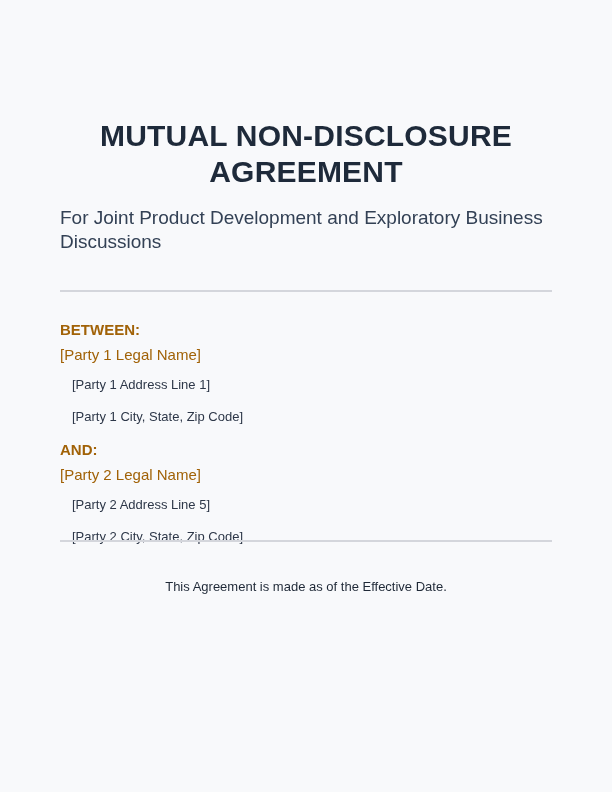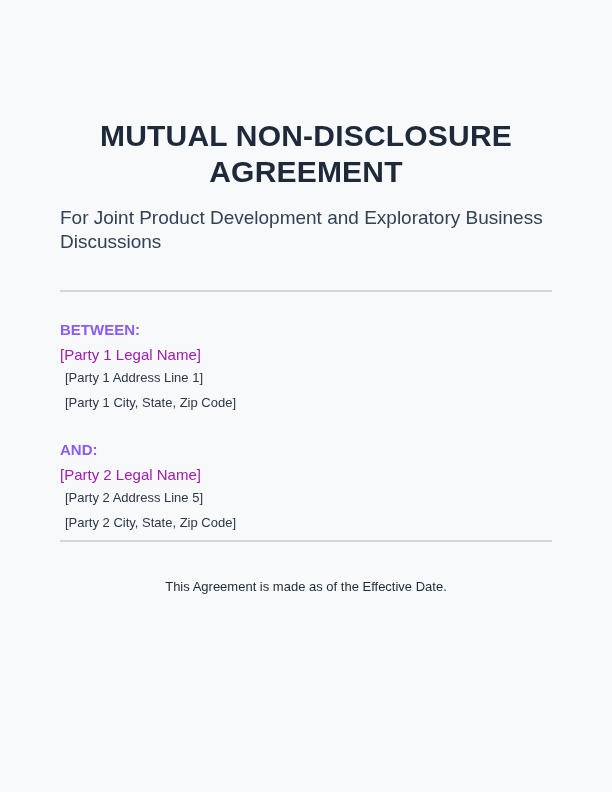"BETWEEN:" .party-heading { color: #8b5cf6 -> #a16207 }
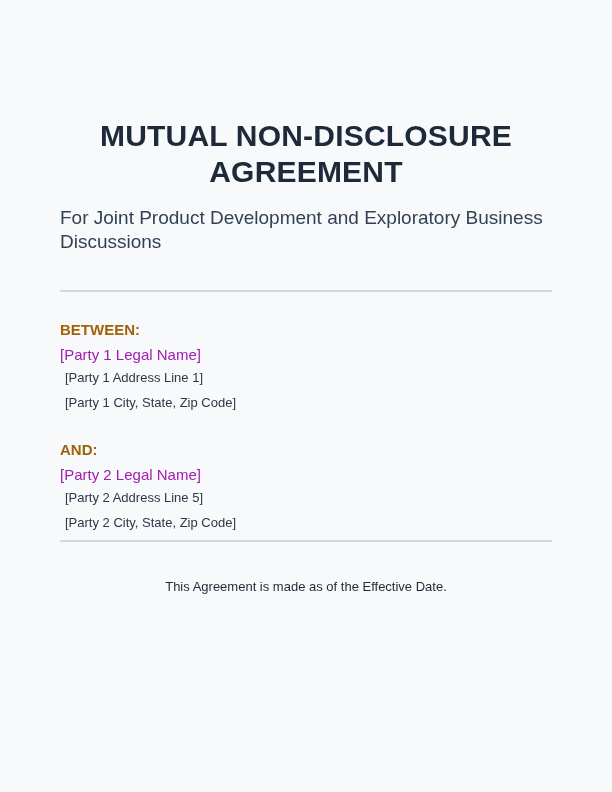"[Party 1 Legal Name]" .party-name { color: #a21caf -> #a16207 }
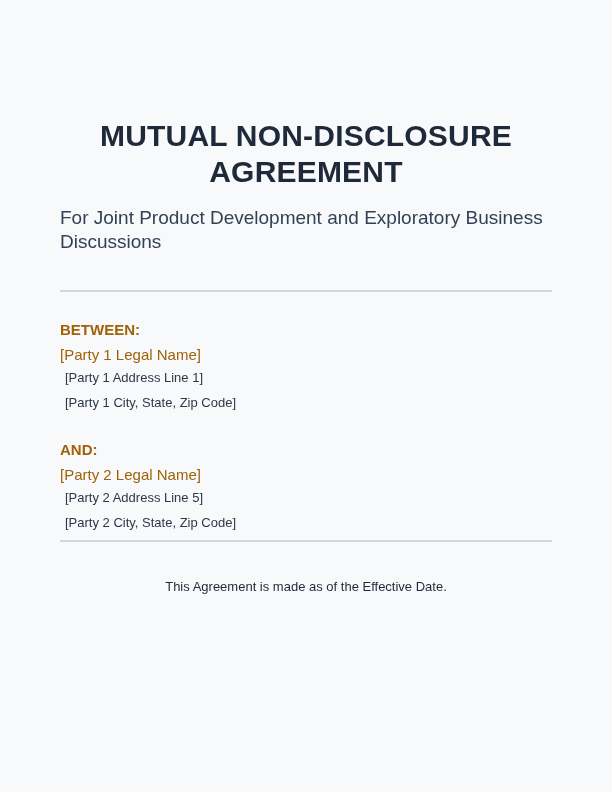"[Party 1 Address Line 1]" .party-address { margin: 5px -> 12px }
